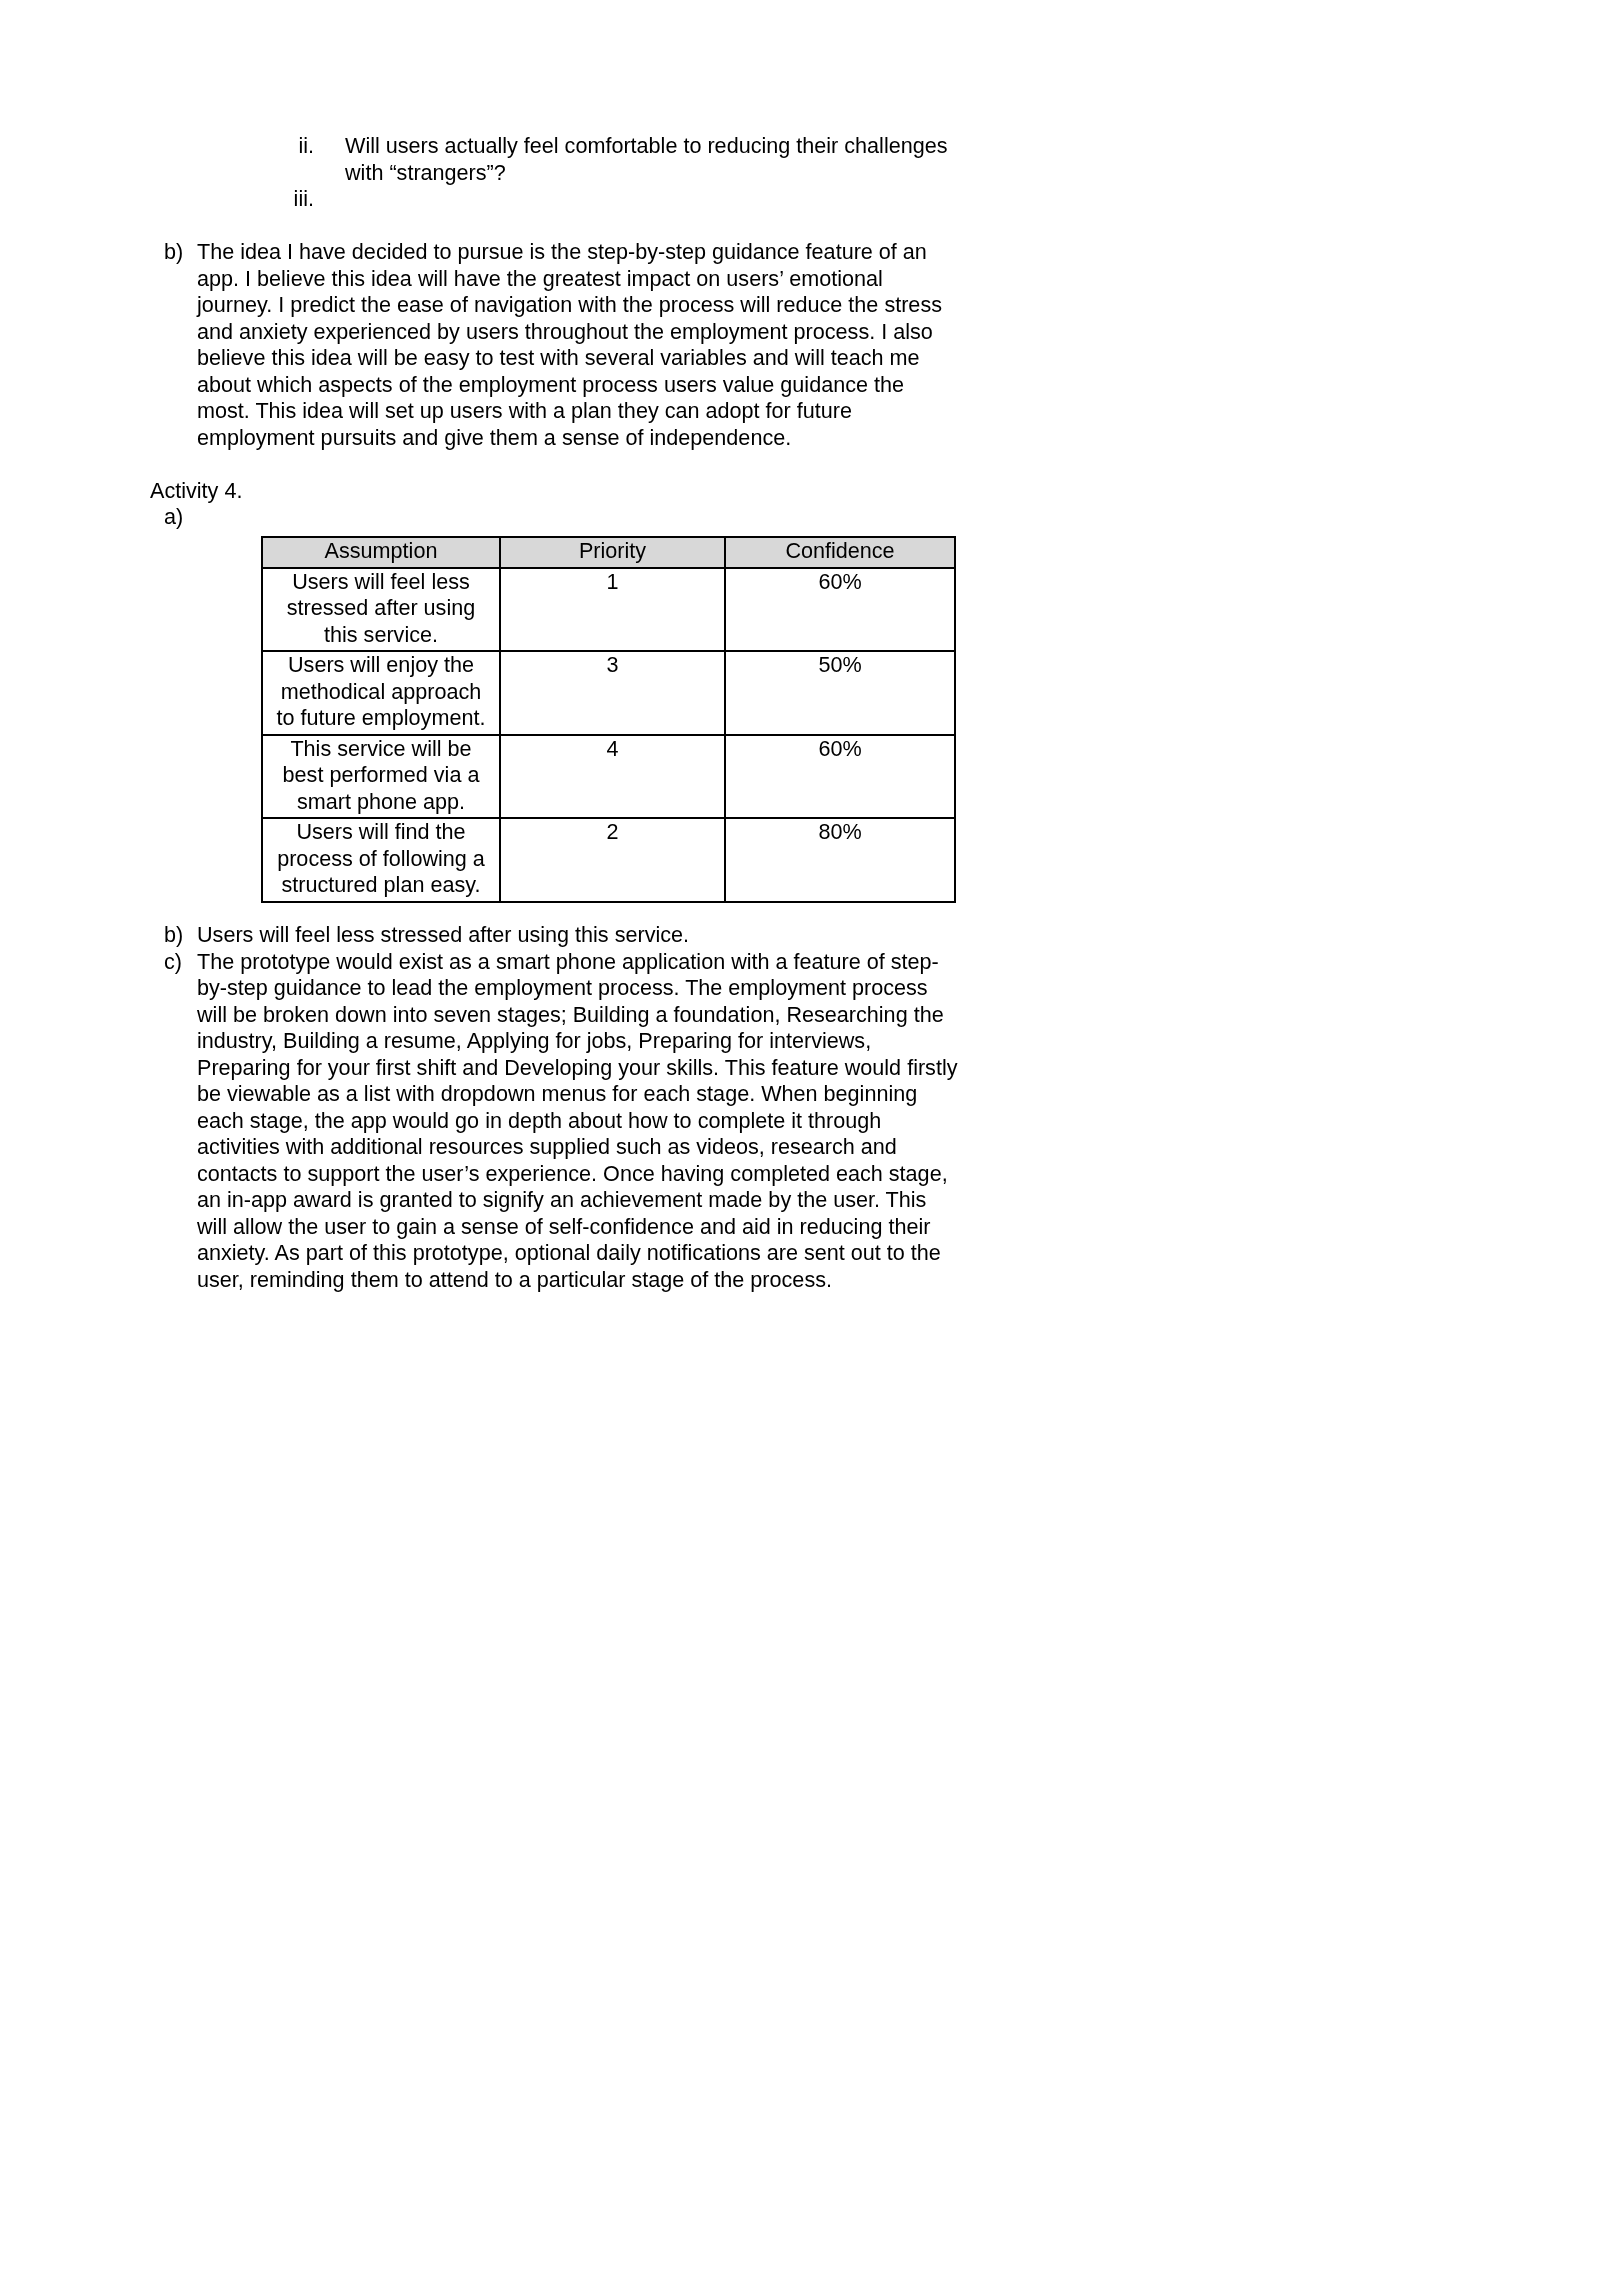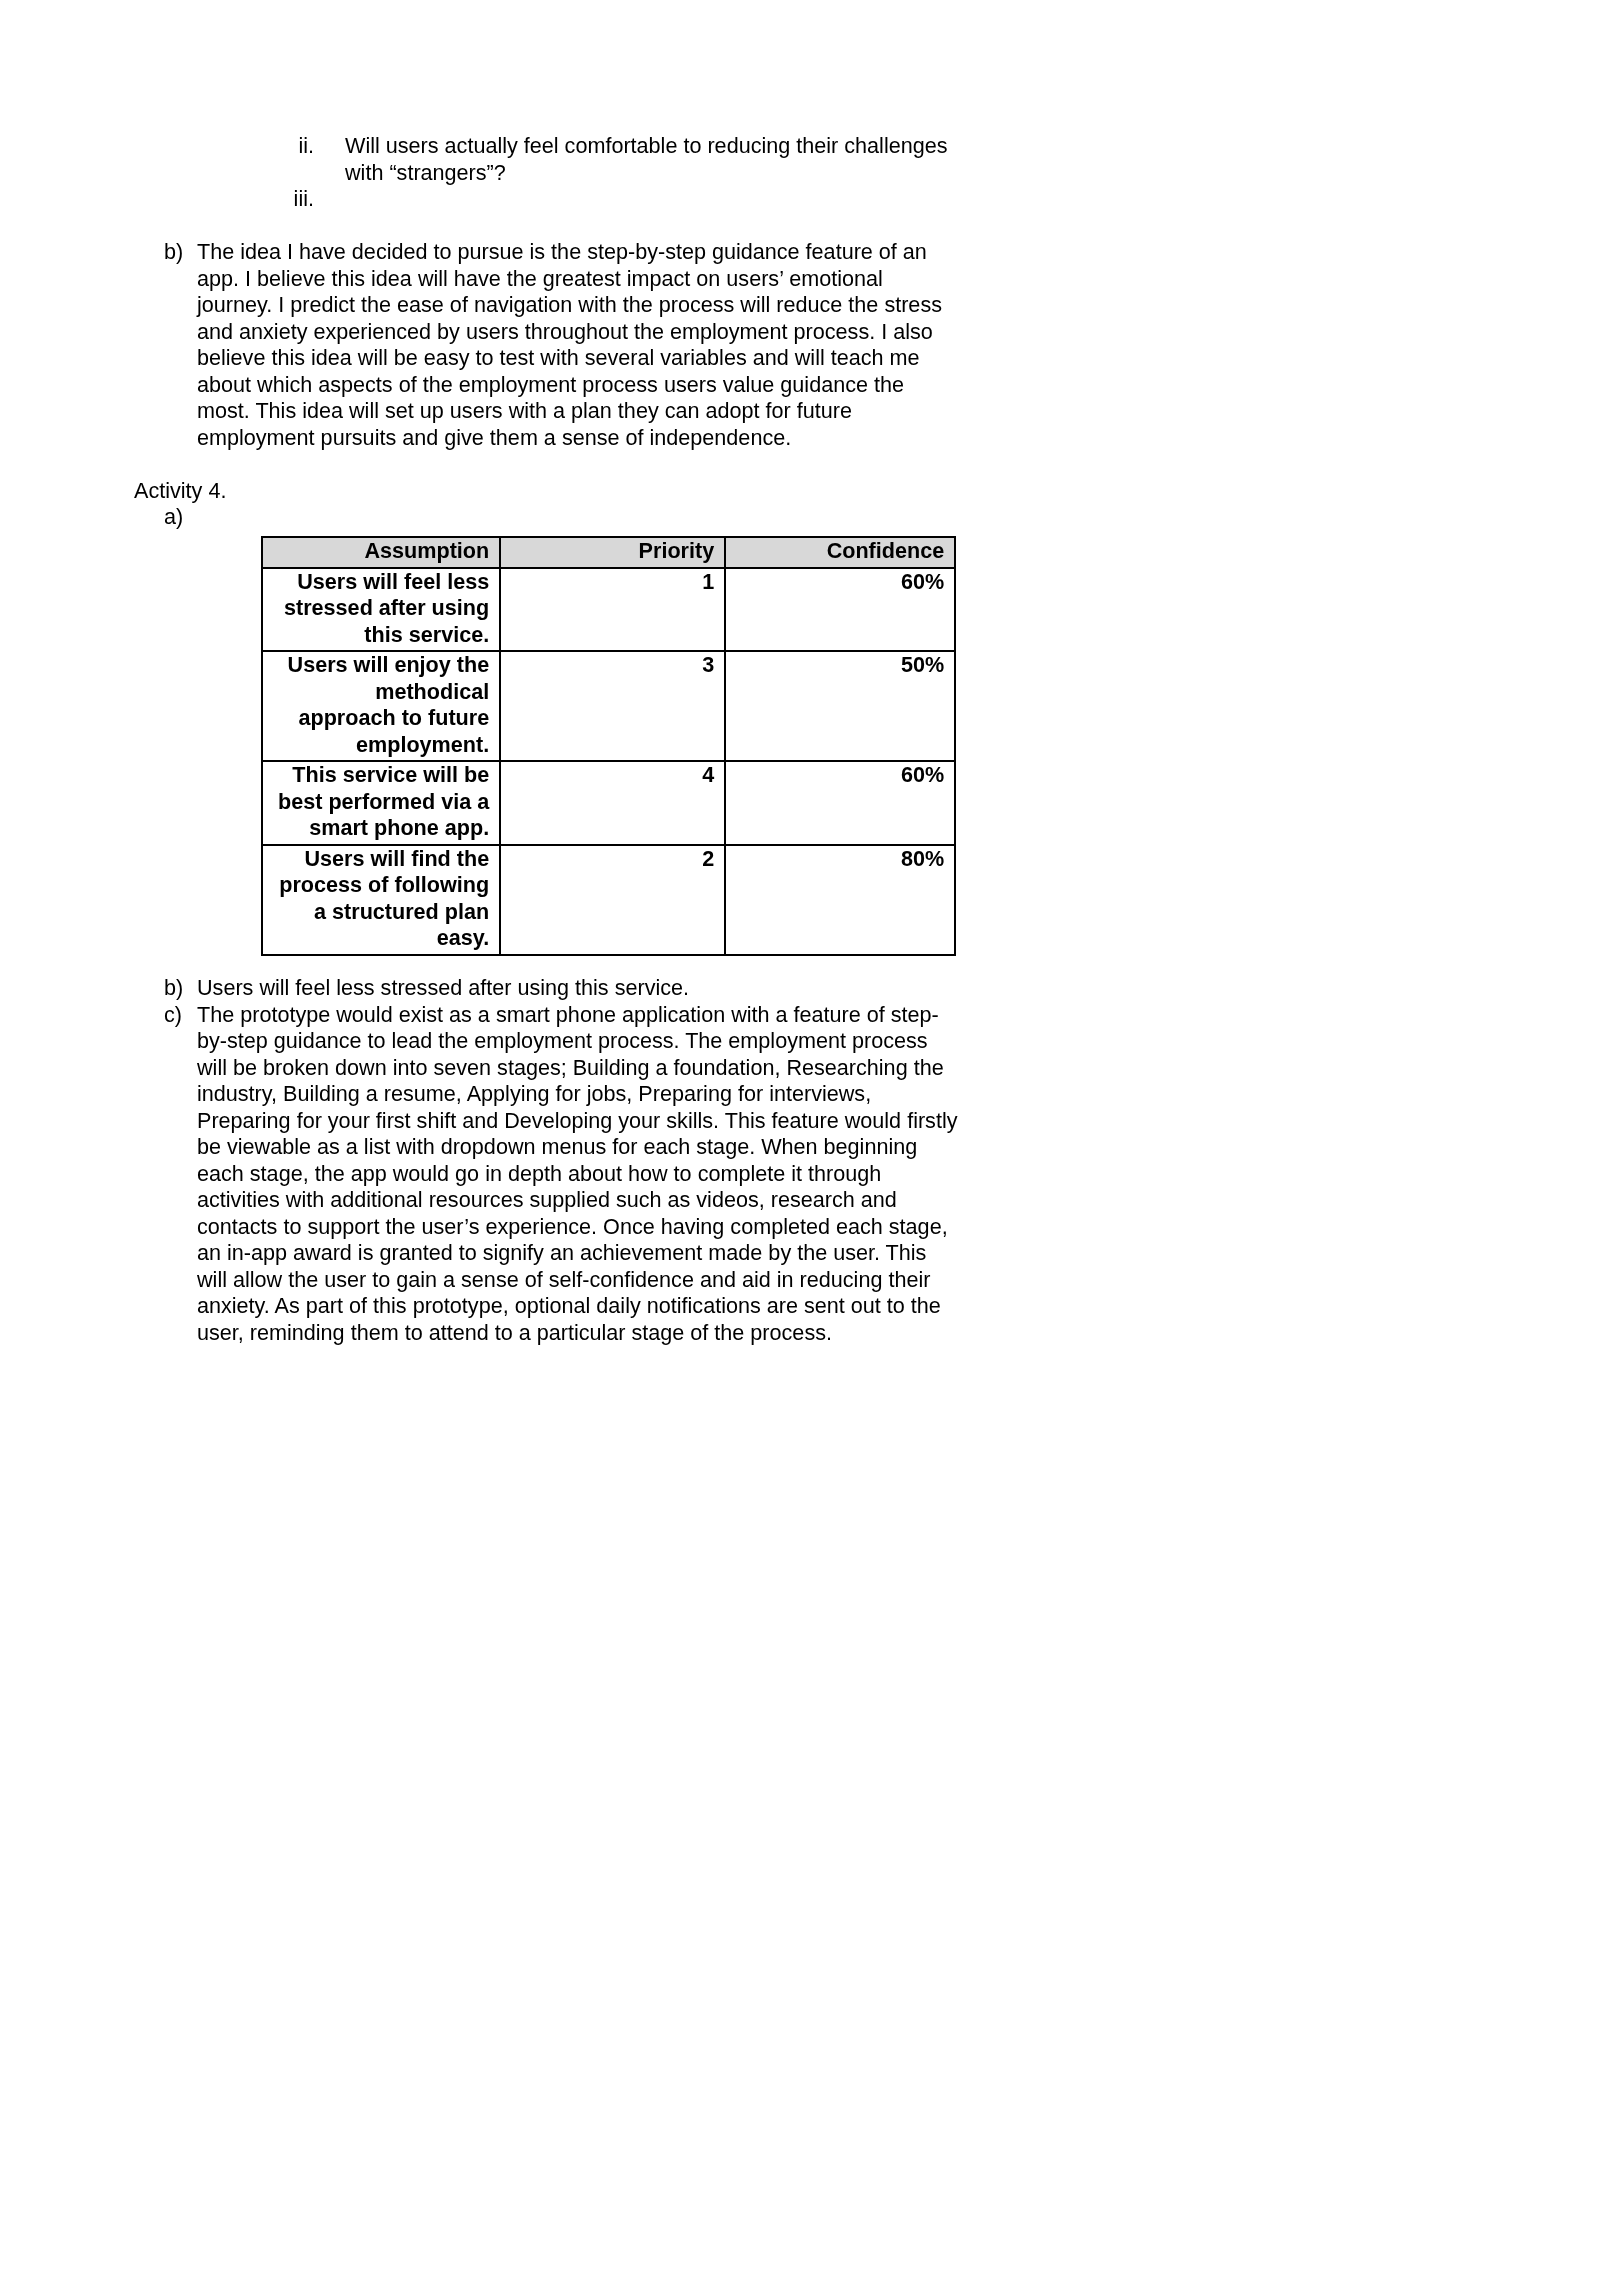"Activity 4." .heading { margin-left: 0 -> 16px }
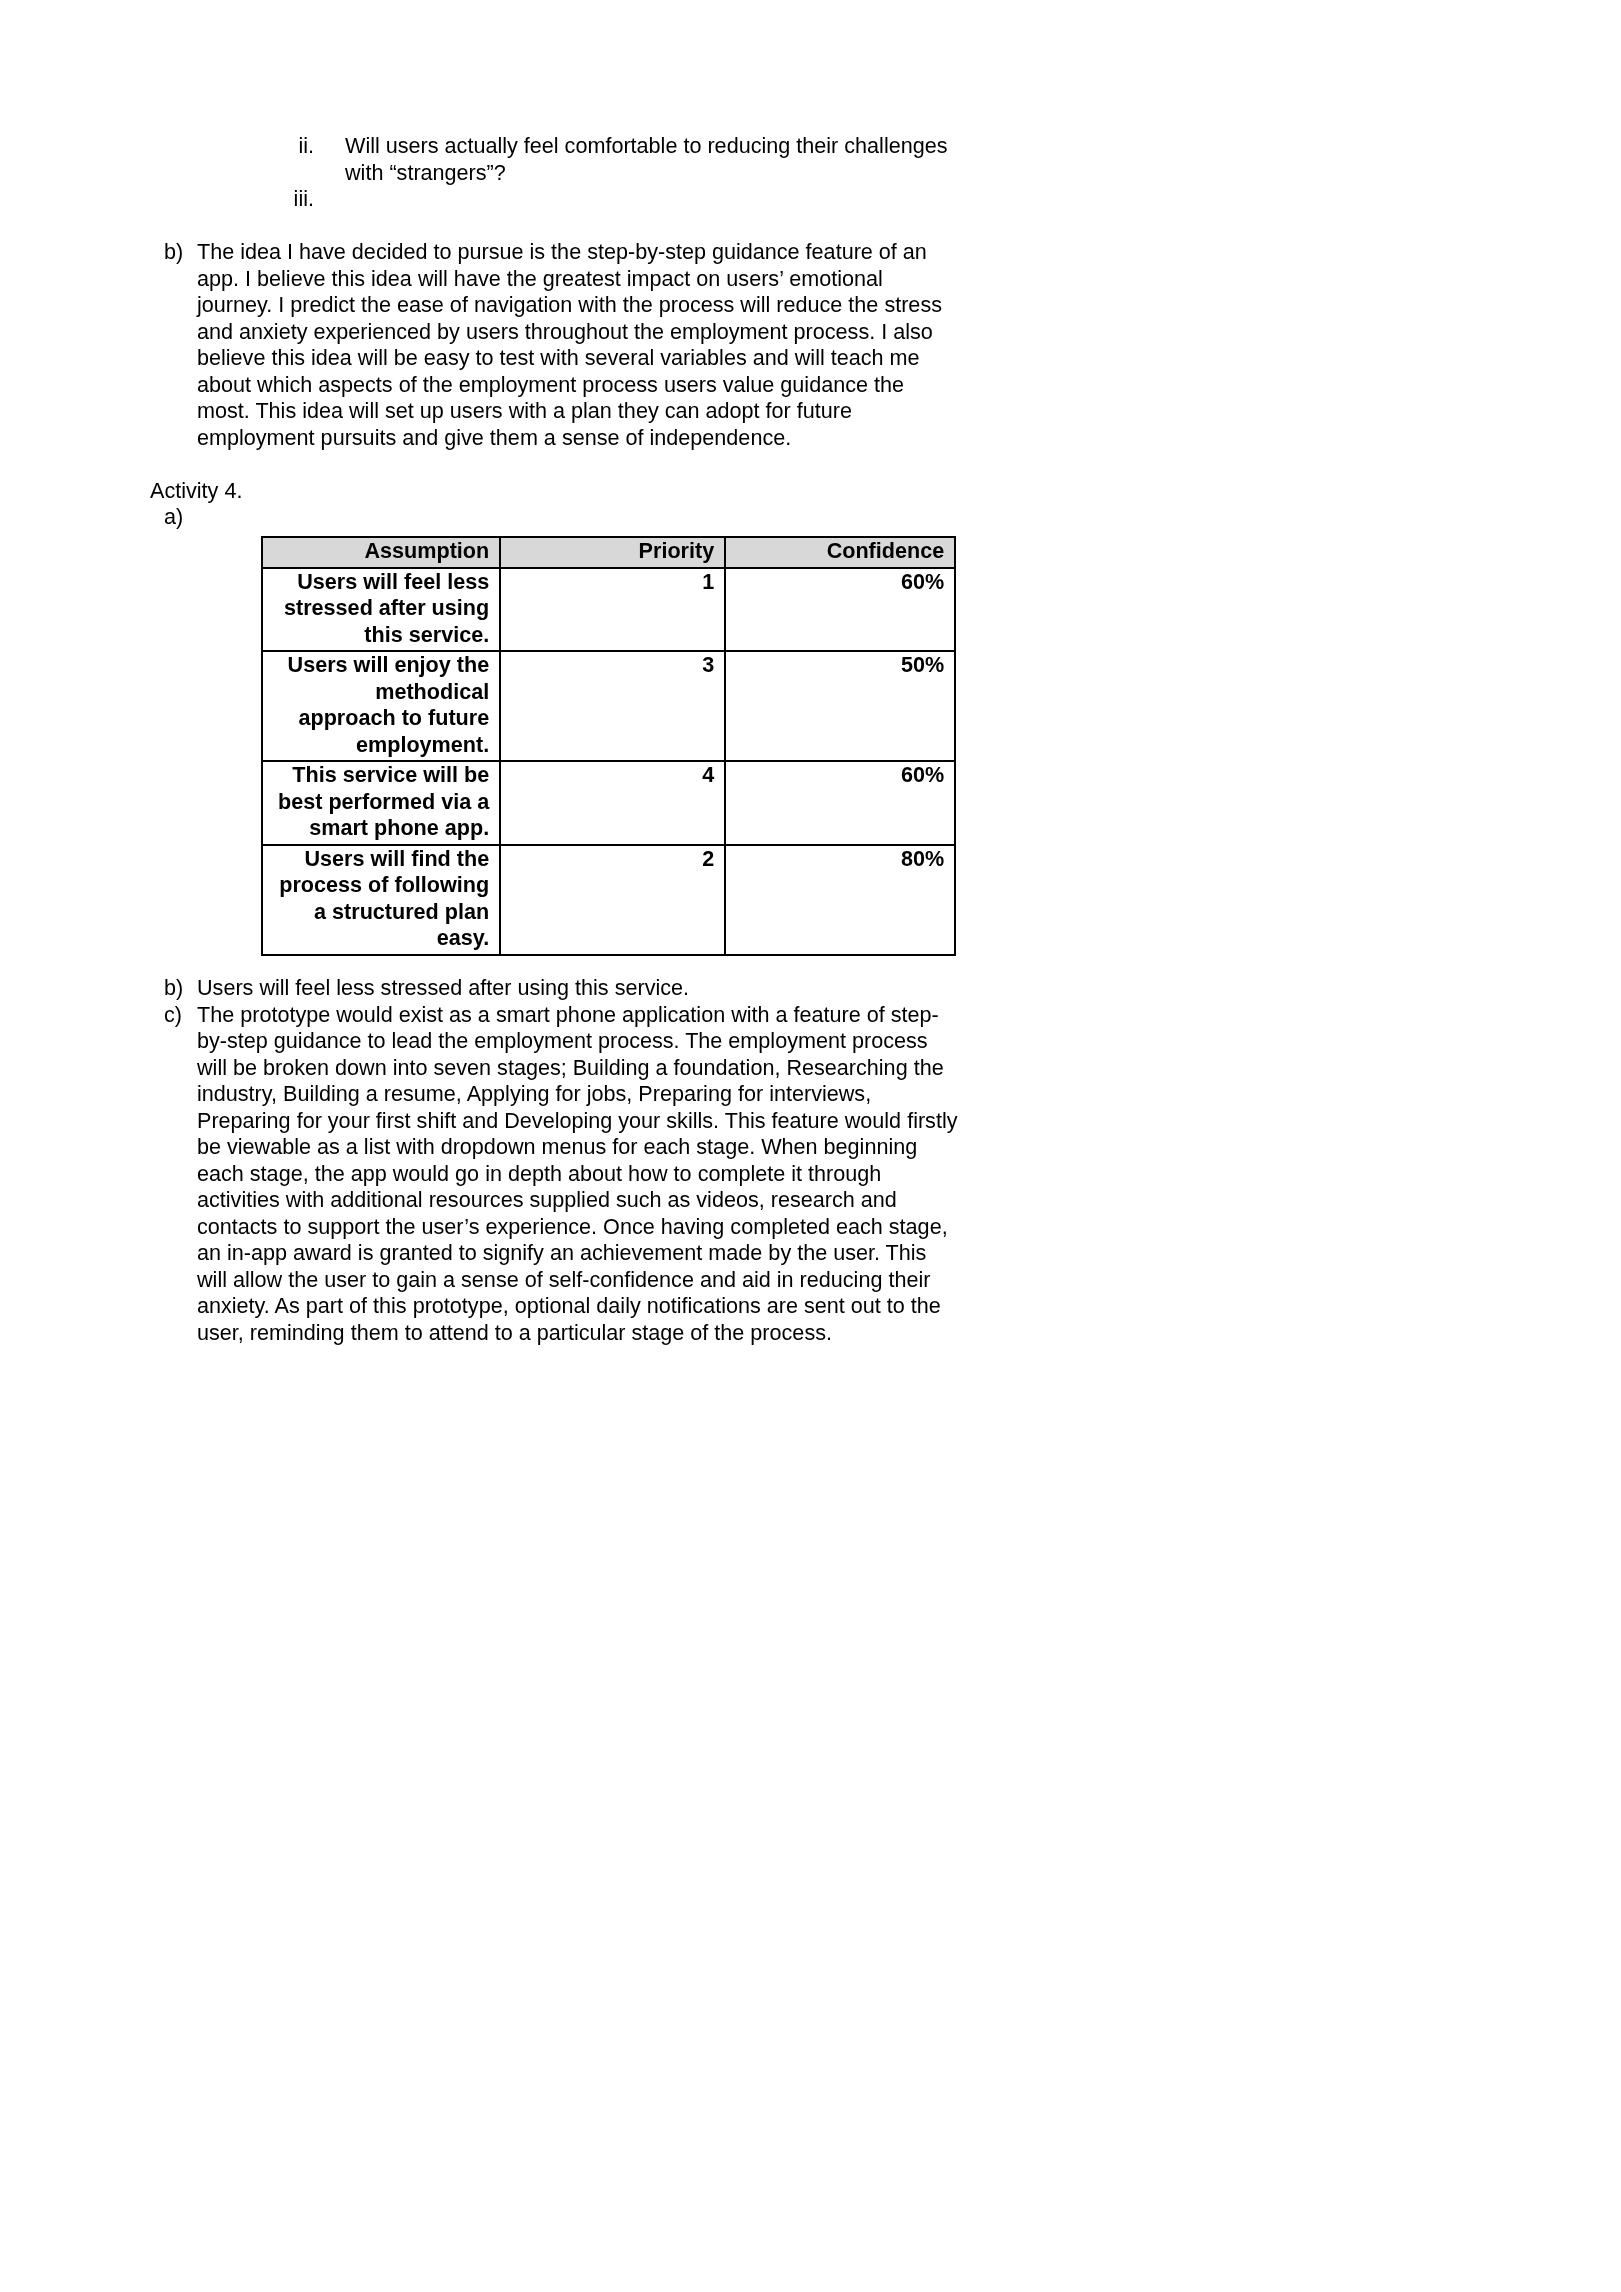"Assumption" .assumption-table th, .assumption-table td { font-weight: 700 -> 400; text-align: right -> center }
